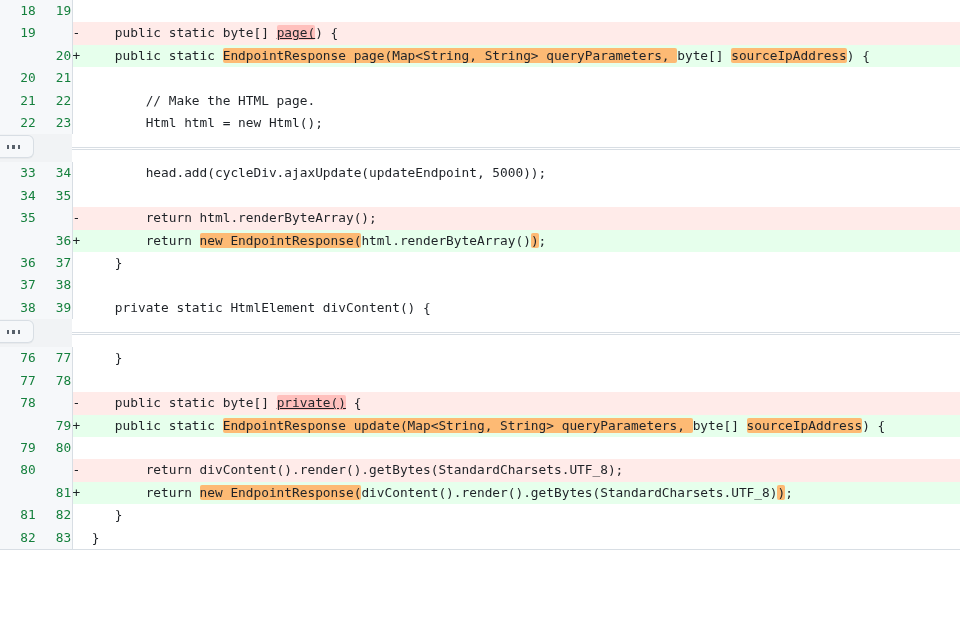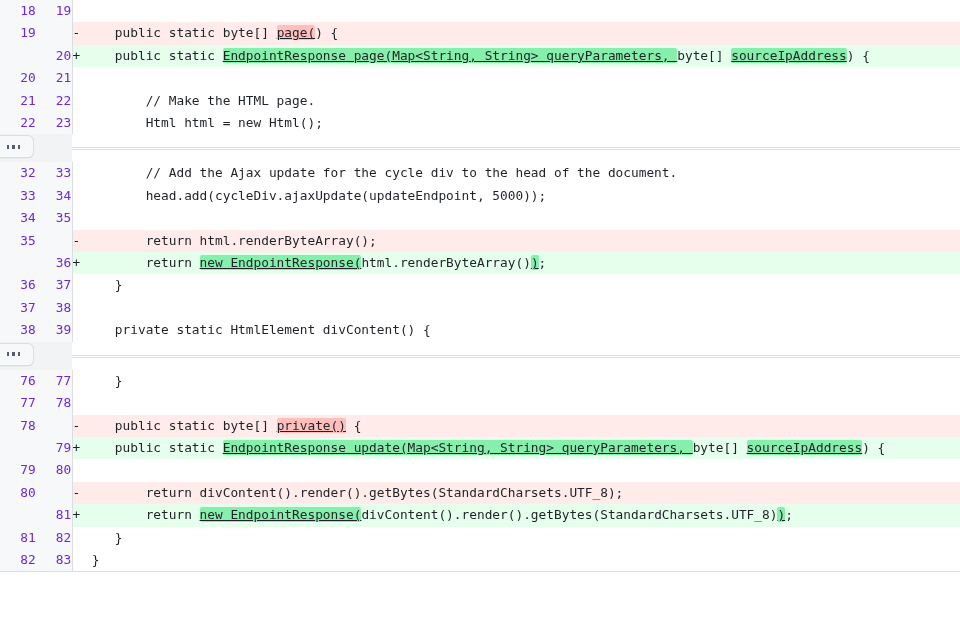"18" .ln { color: #6d28d9 -> #15803d }
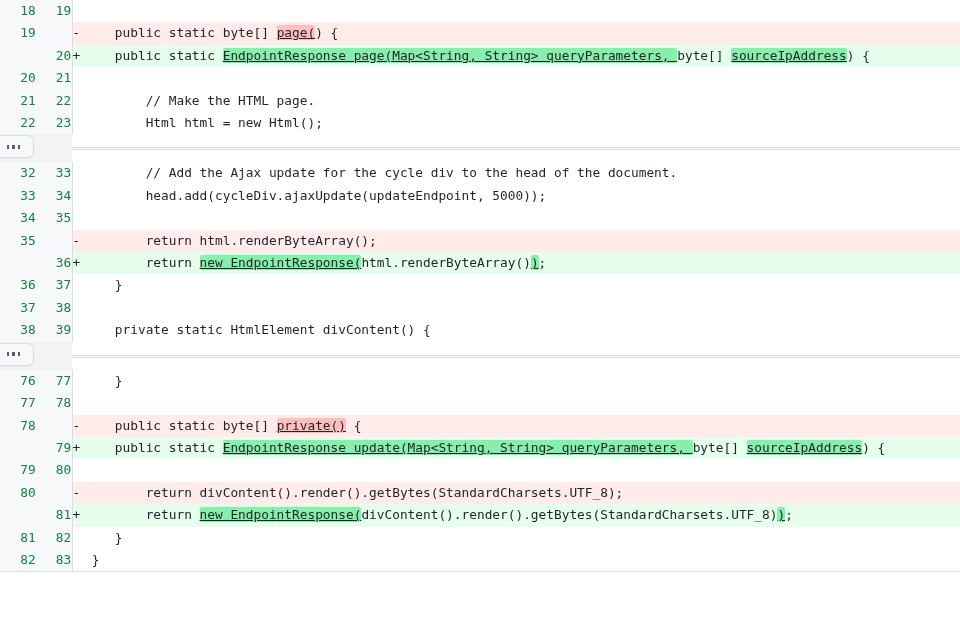"EndpointResponse page(Map<String," .wa { background: #86efac -> #fdba74; text-decoration: underline -> none }
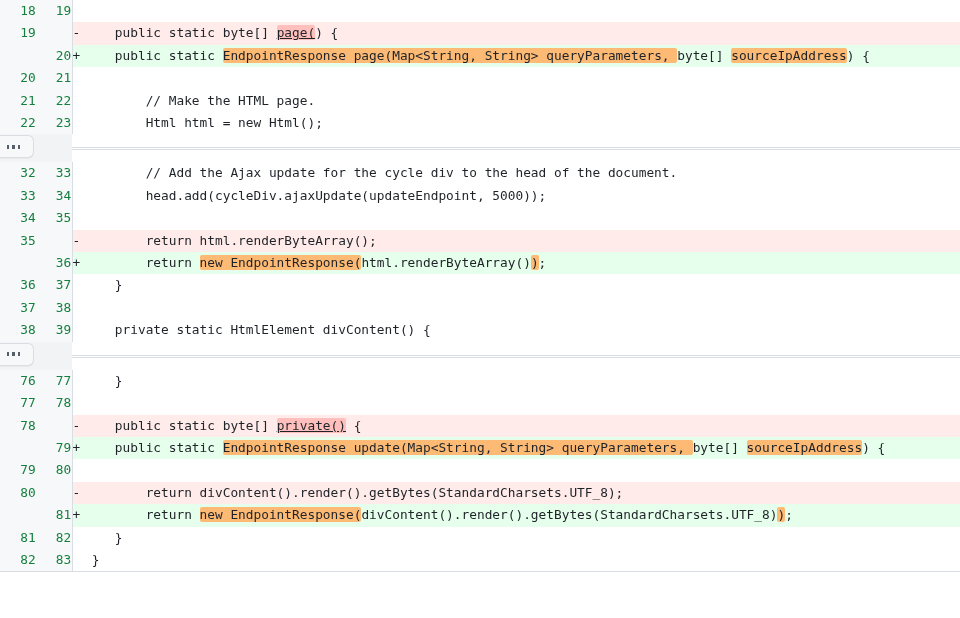"32" tr.ctx { html: <tr> <td>32</td> <td>33</td> <td></td> <td><span> // Add the Ajax update for the cycle div to the head of the document.</span></td> </tr> -> none }
